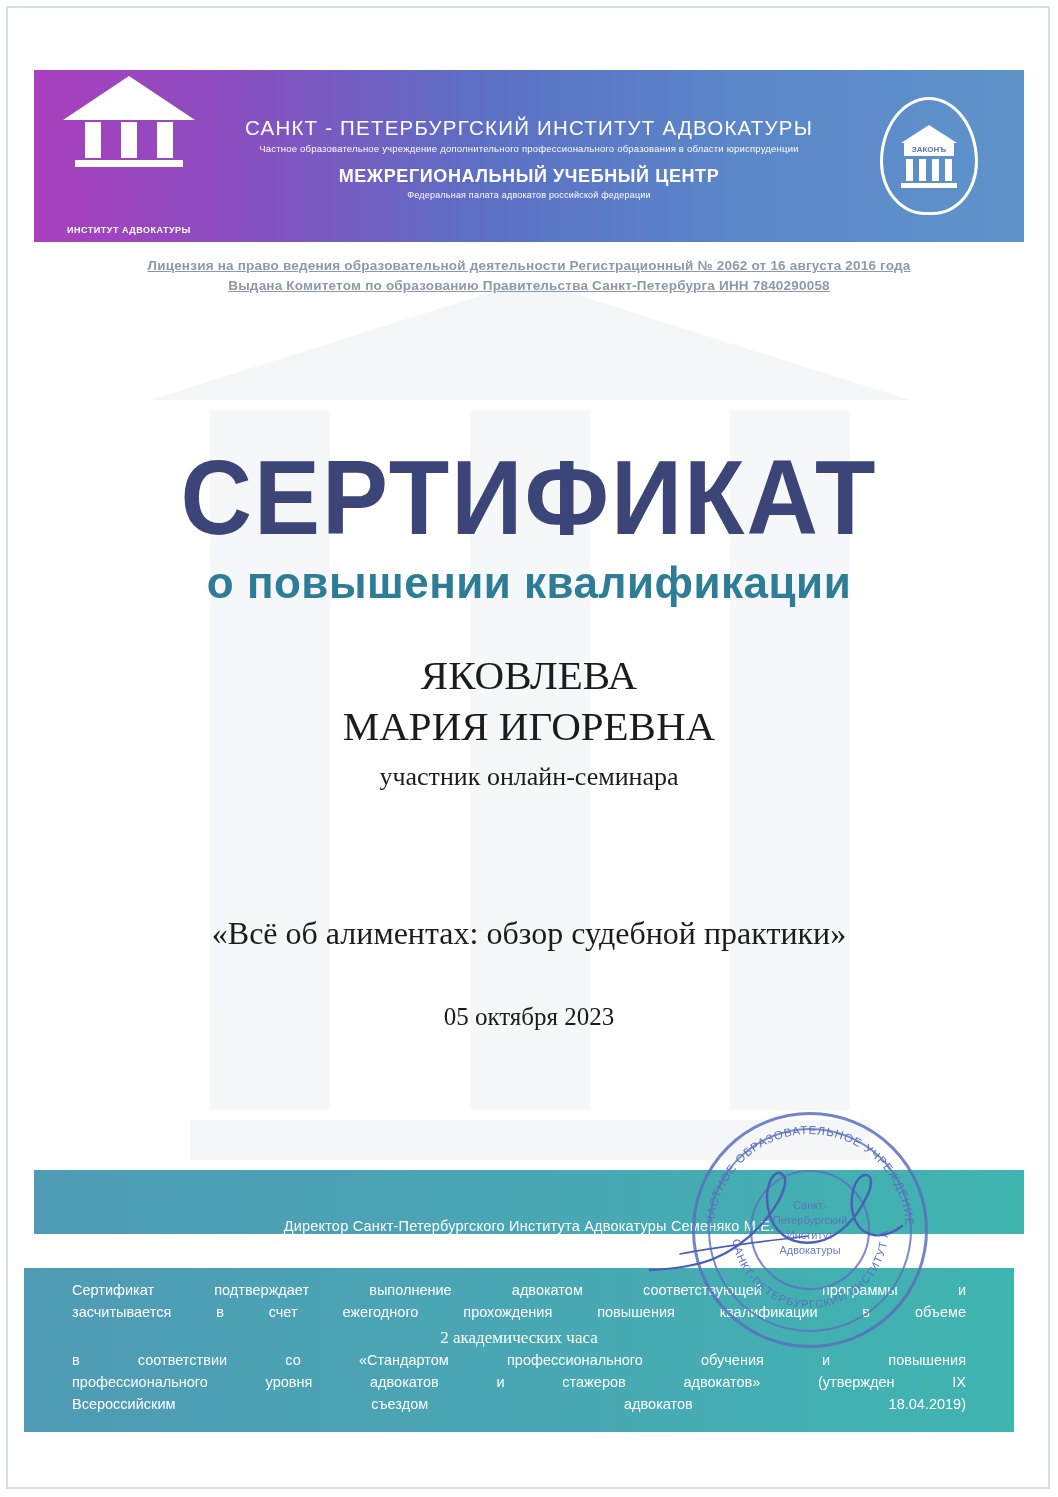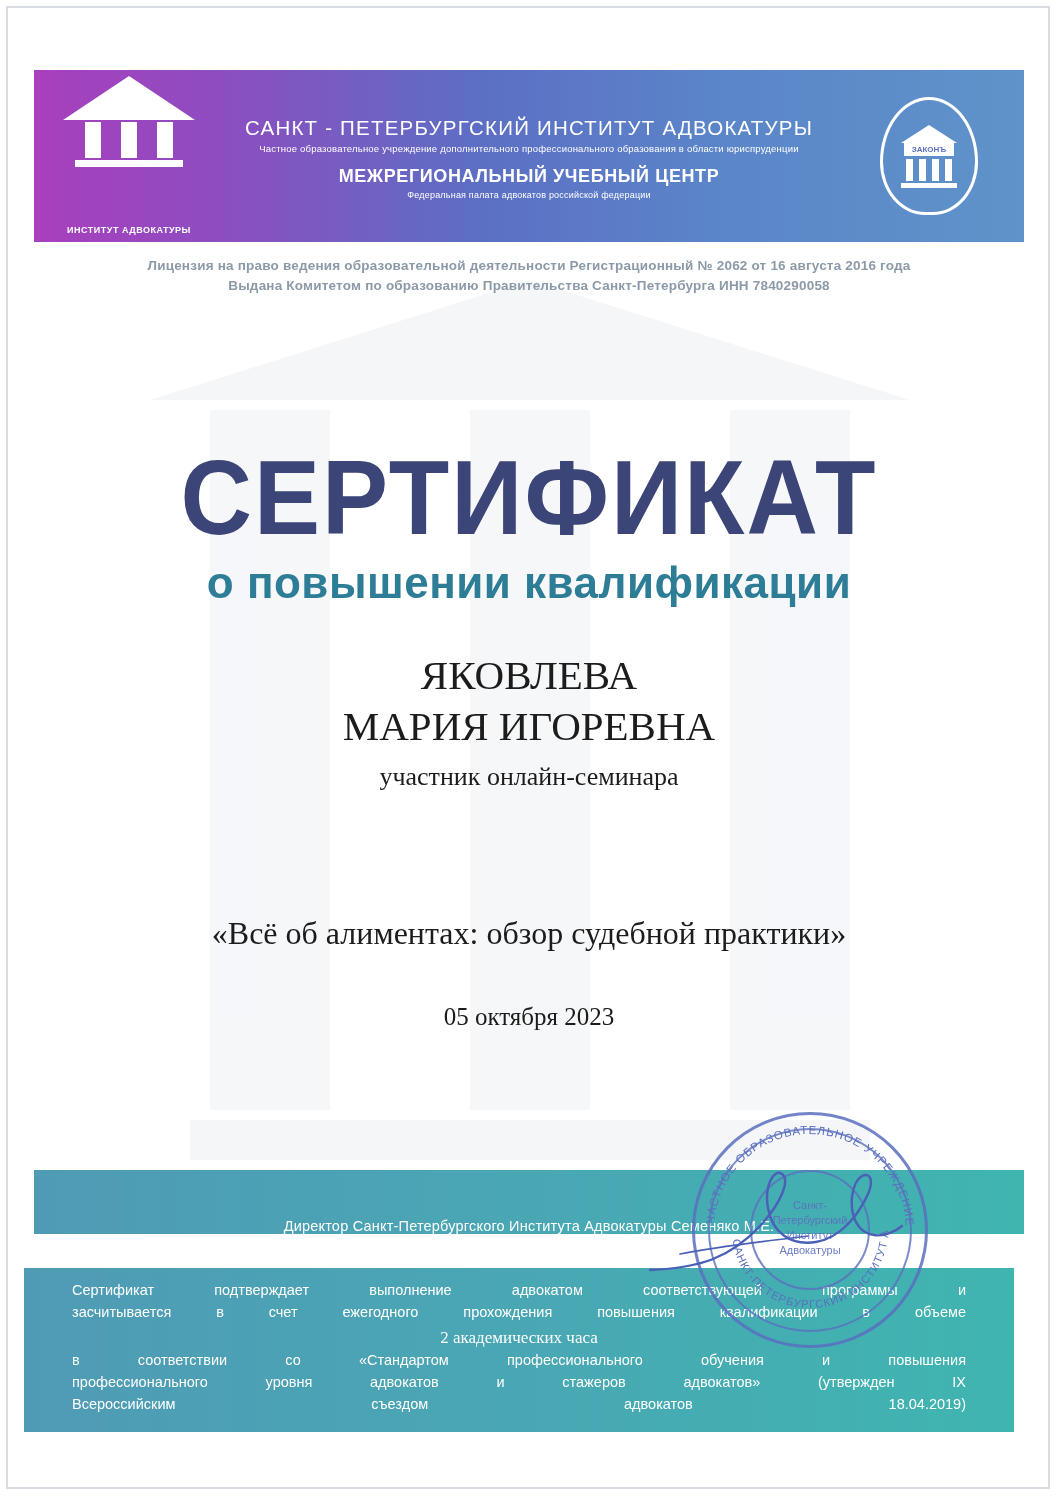"Лицензия на право ведения" .license { text-decoration: none -> underline }
